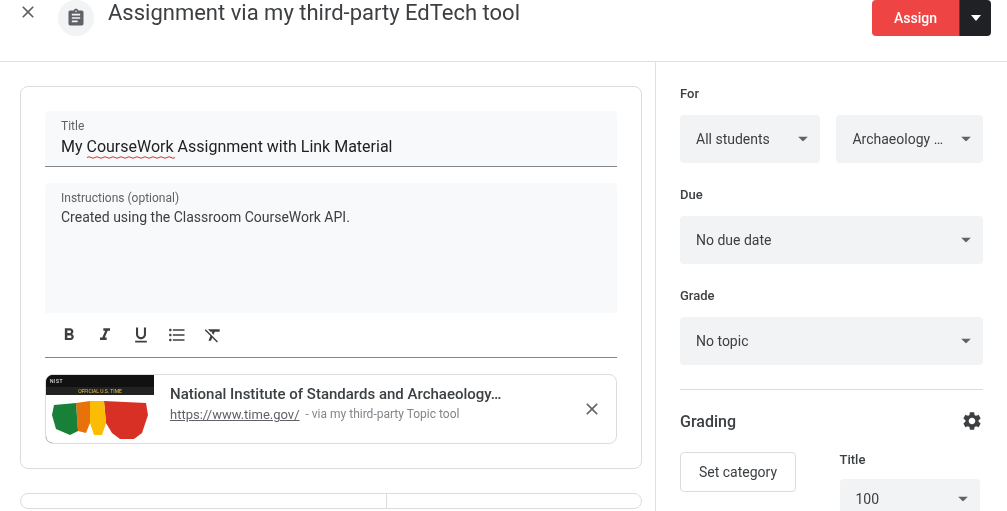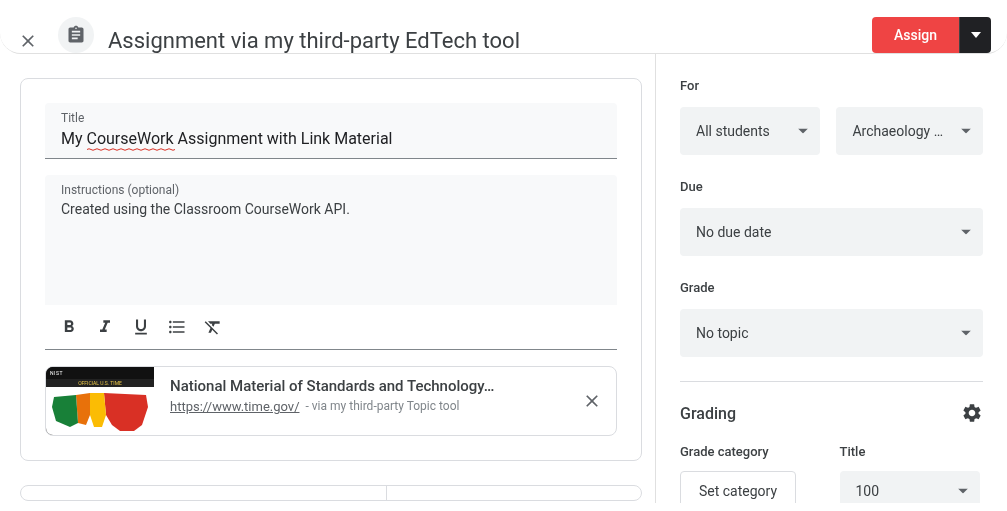"Assignment via my third-party EdTech" .header { align-items: flex-end -> flex-start; border-radius: 21px -> none; height: 54px -> 62px }
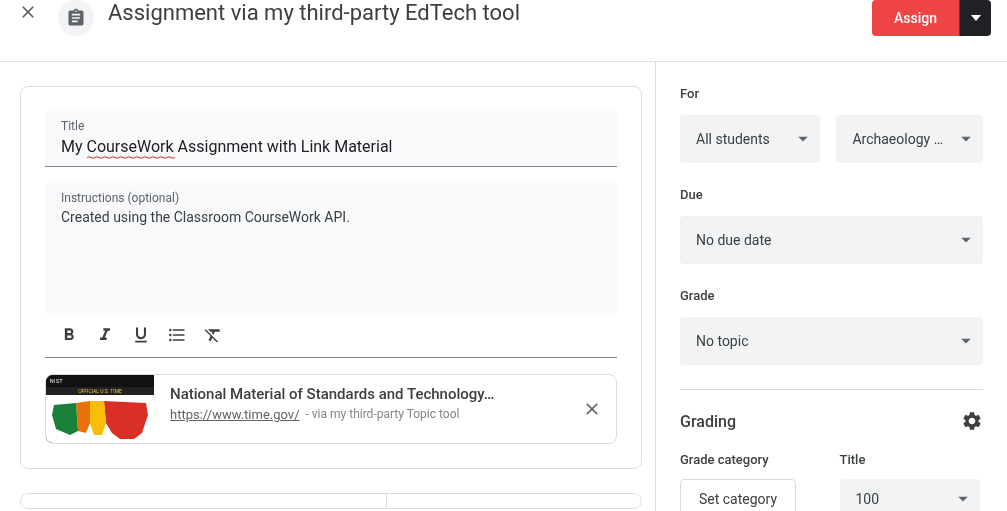"National Material of Standards and" div.att-title { text: Material of Standards and Technology -> Institute of Standards and Archaeology }
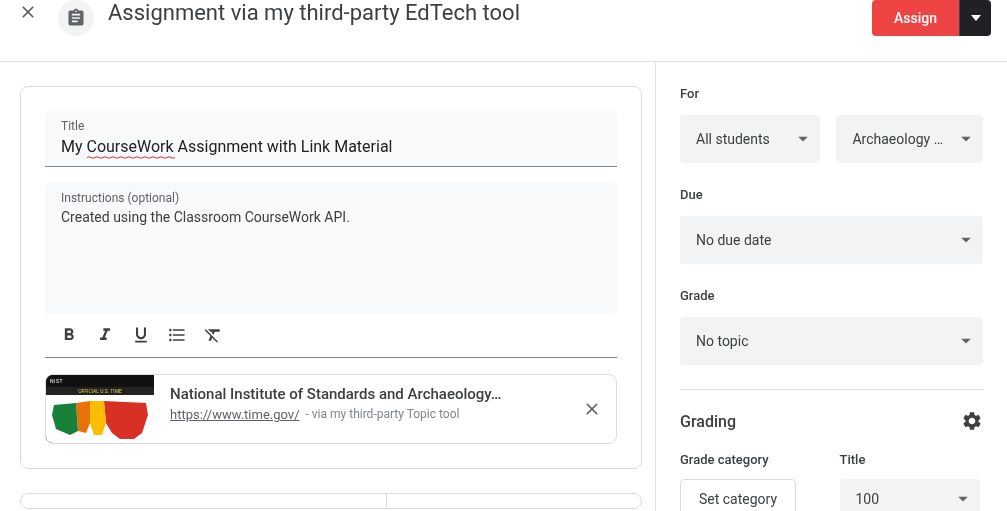"Grade category" div.section-label { html: <div>Grade category</div> -> none }
